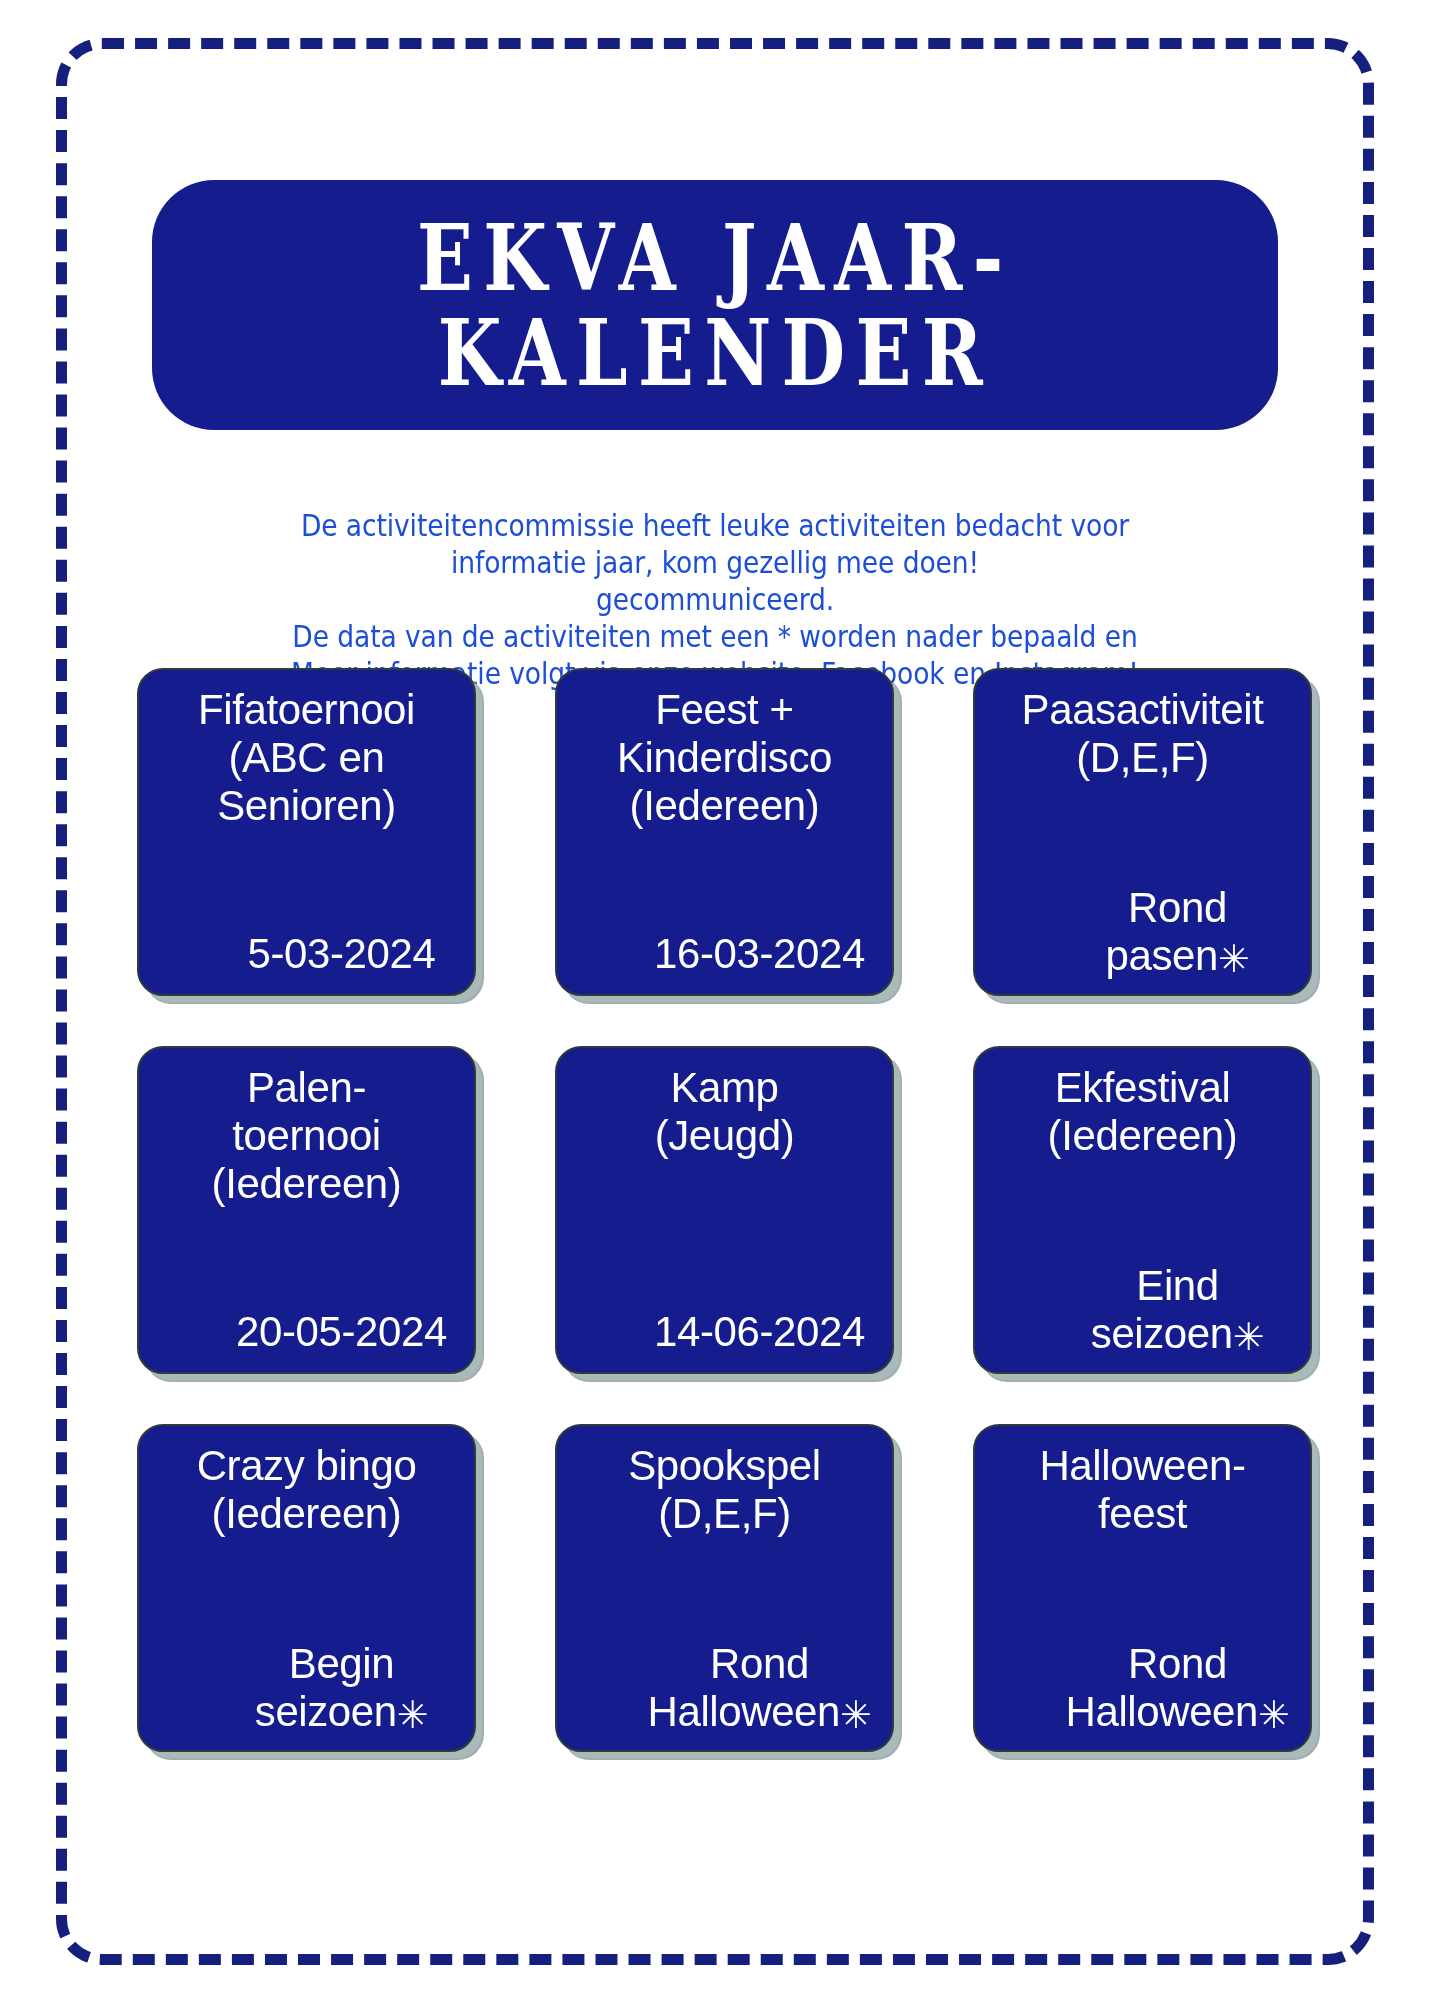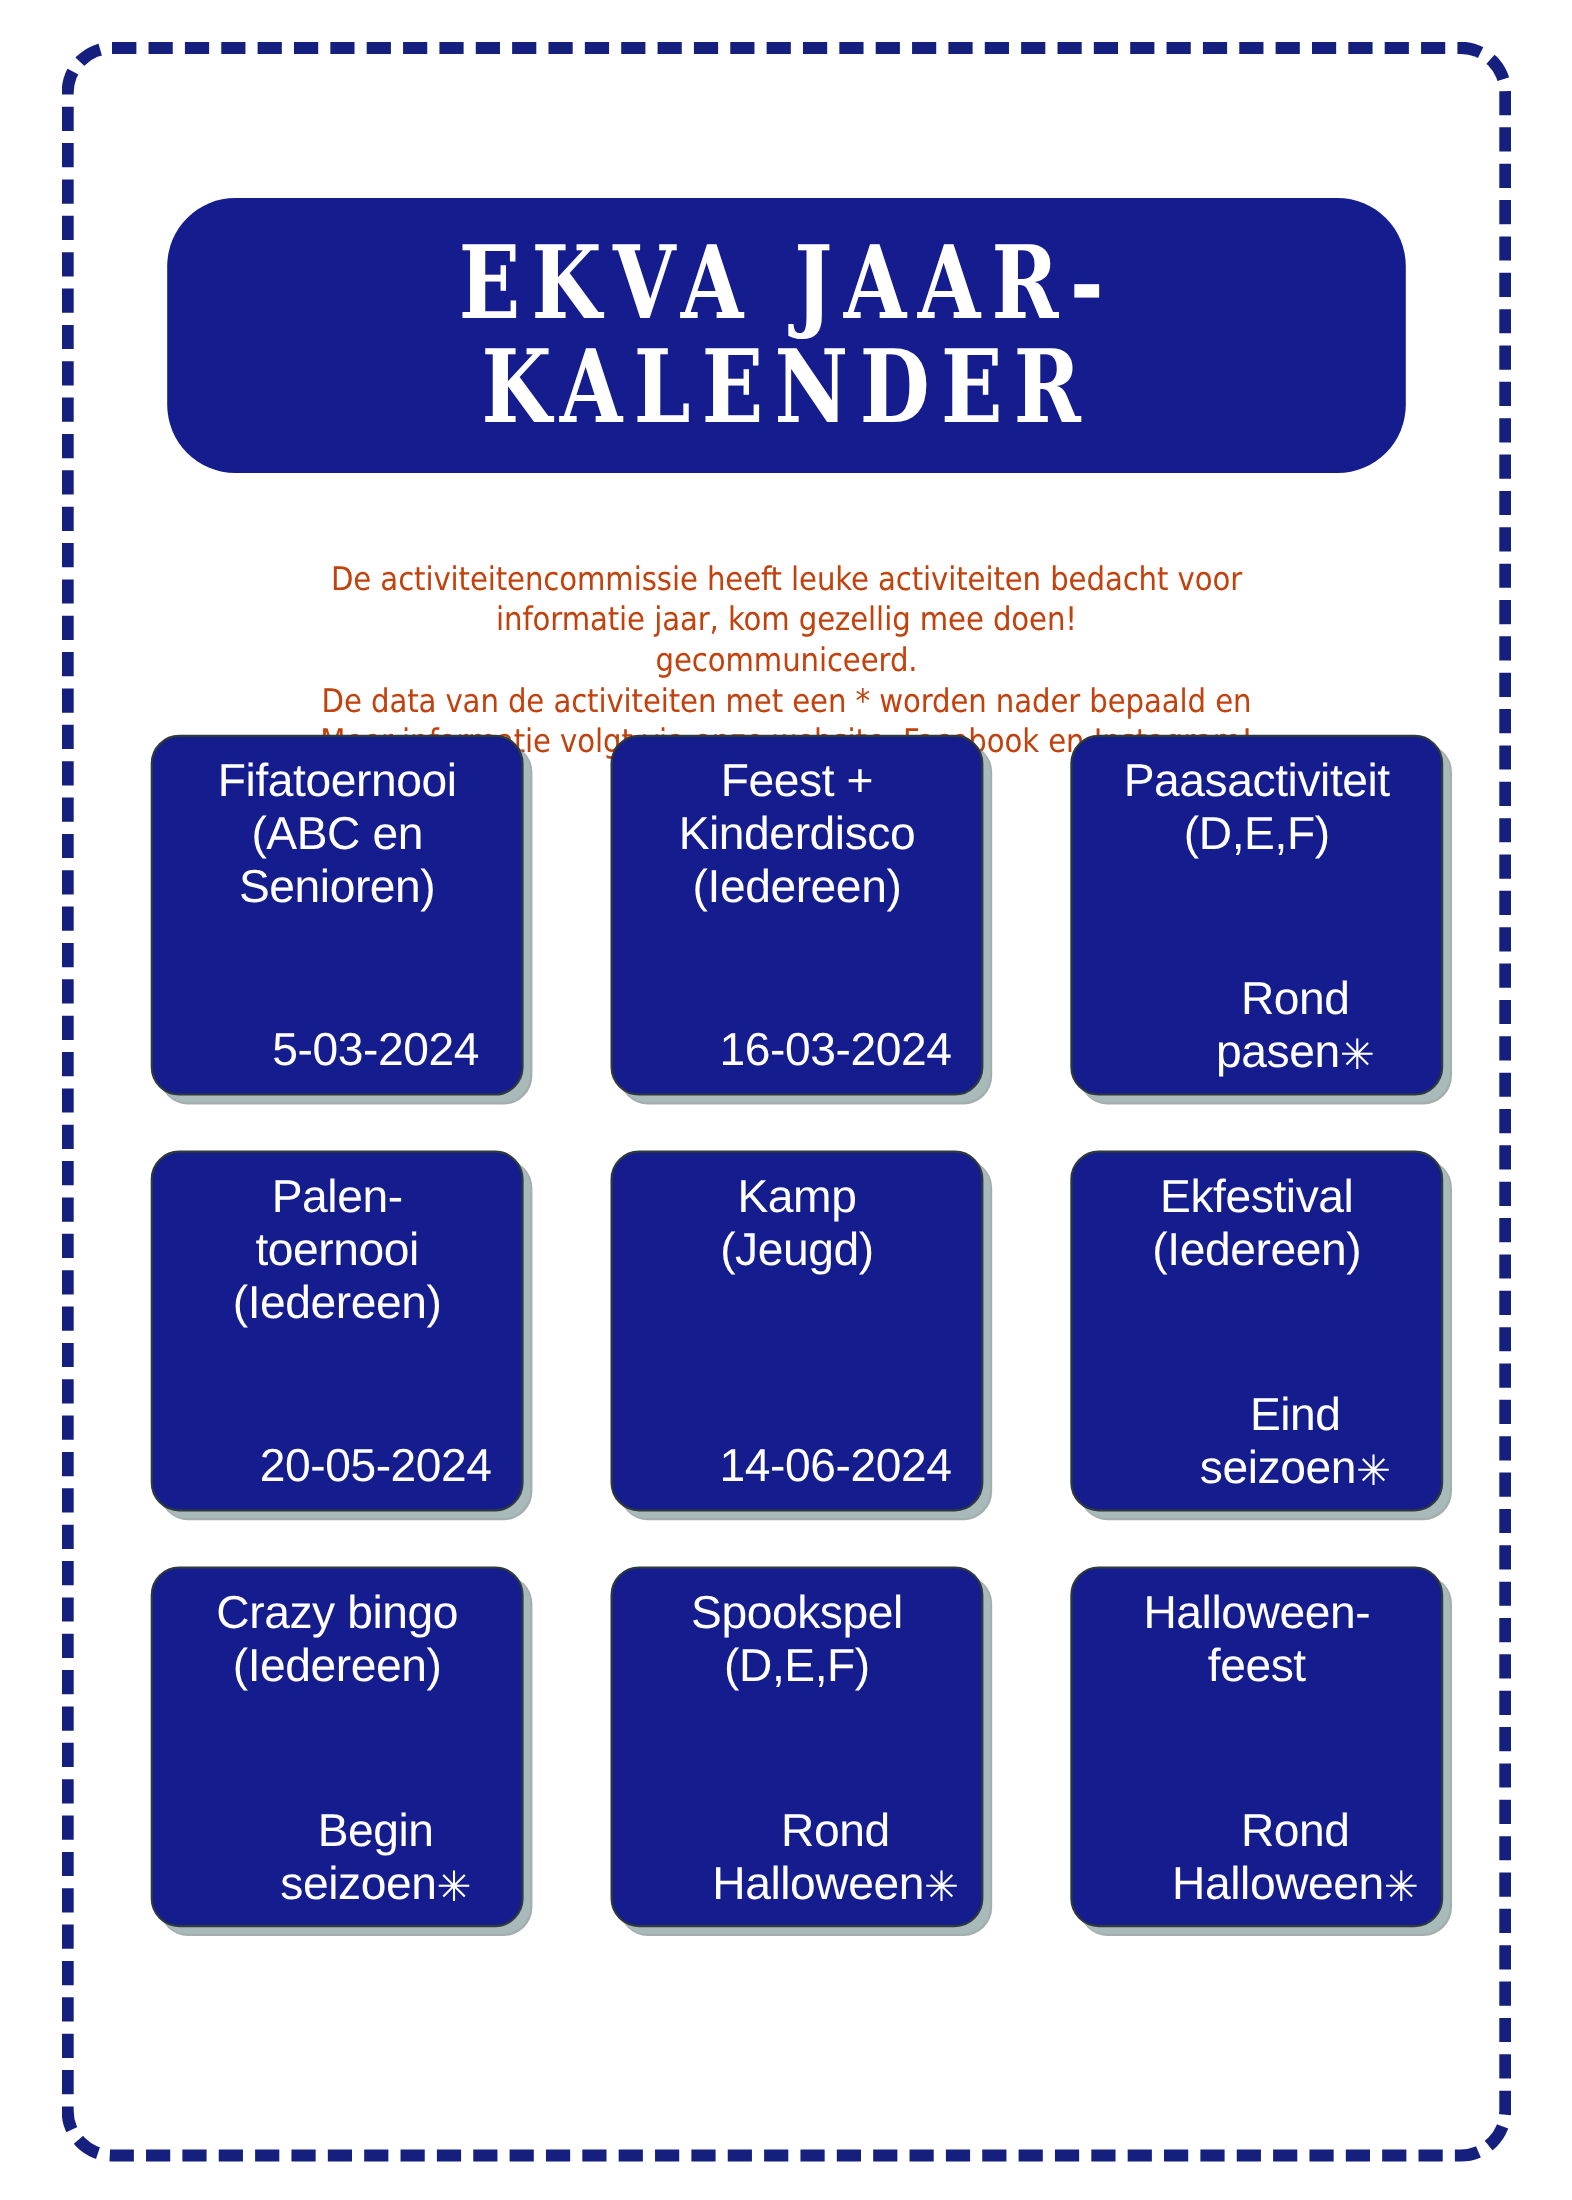"De activiteitencommissie heeft leuke" .intro { color: #c2410c -> #1d4ed8 }
